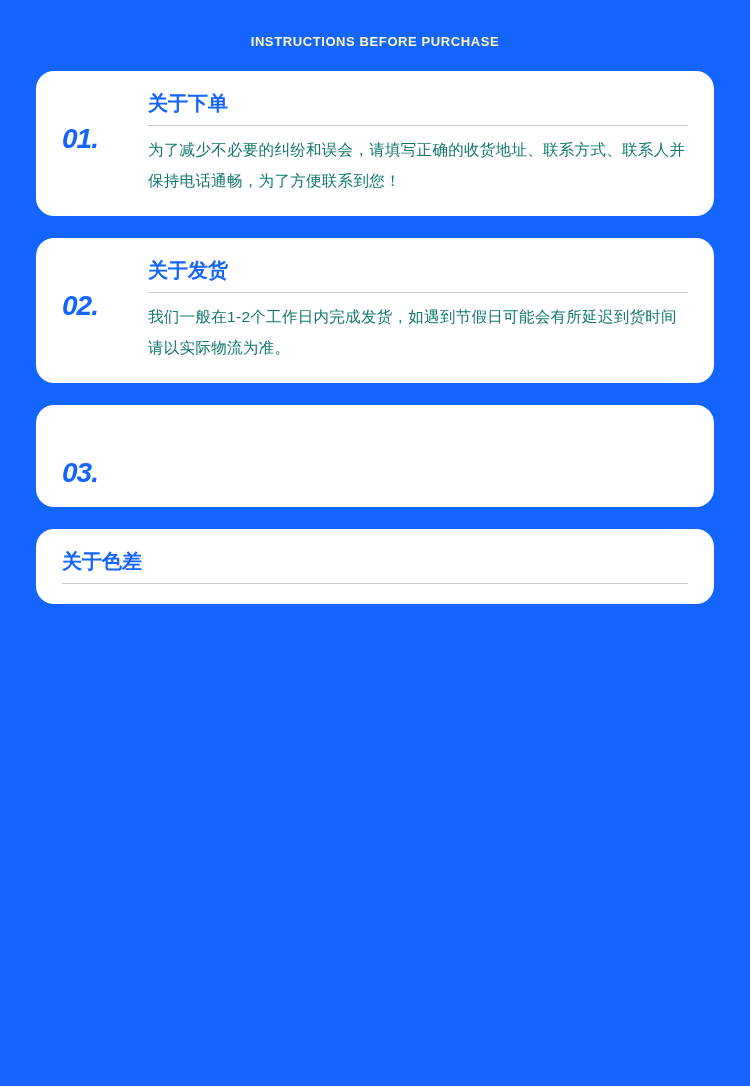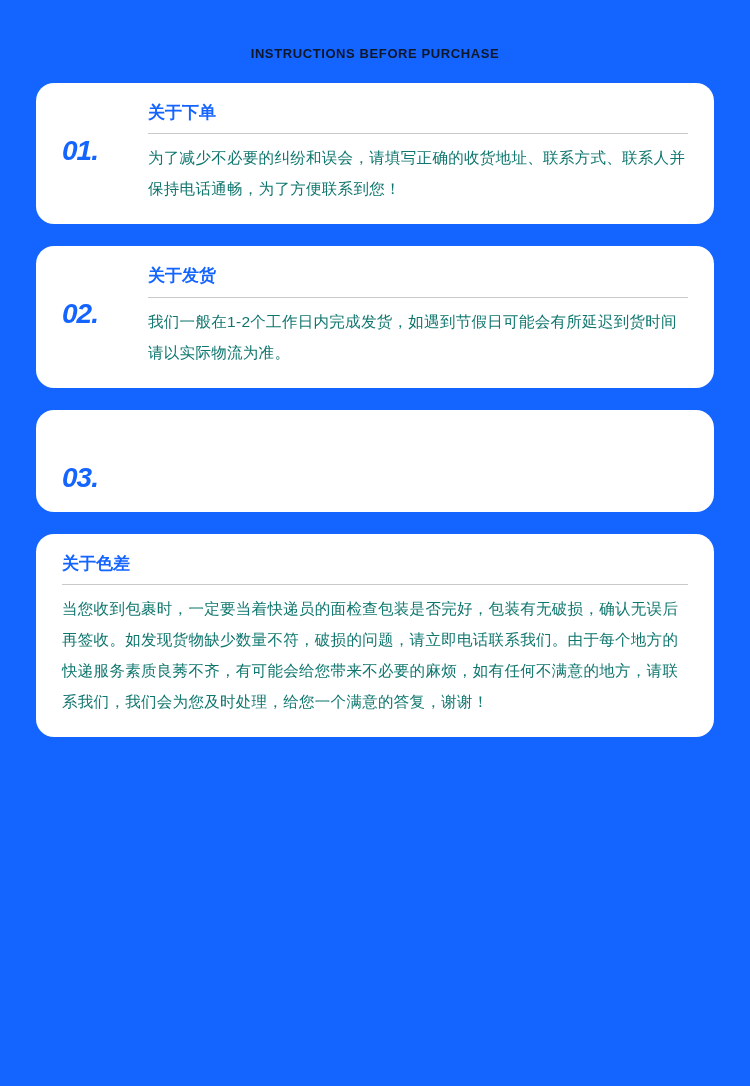"INSTRUCTIONS BEFORE PURCHASE" .header-sub { color: #0f172a -> #fef9c3; margin-top: 20px -> 8px }
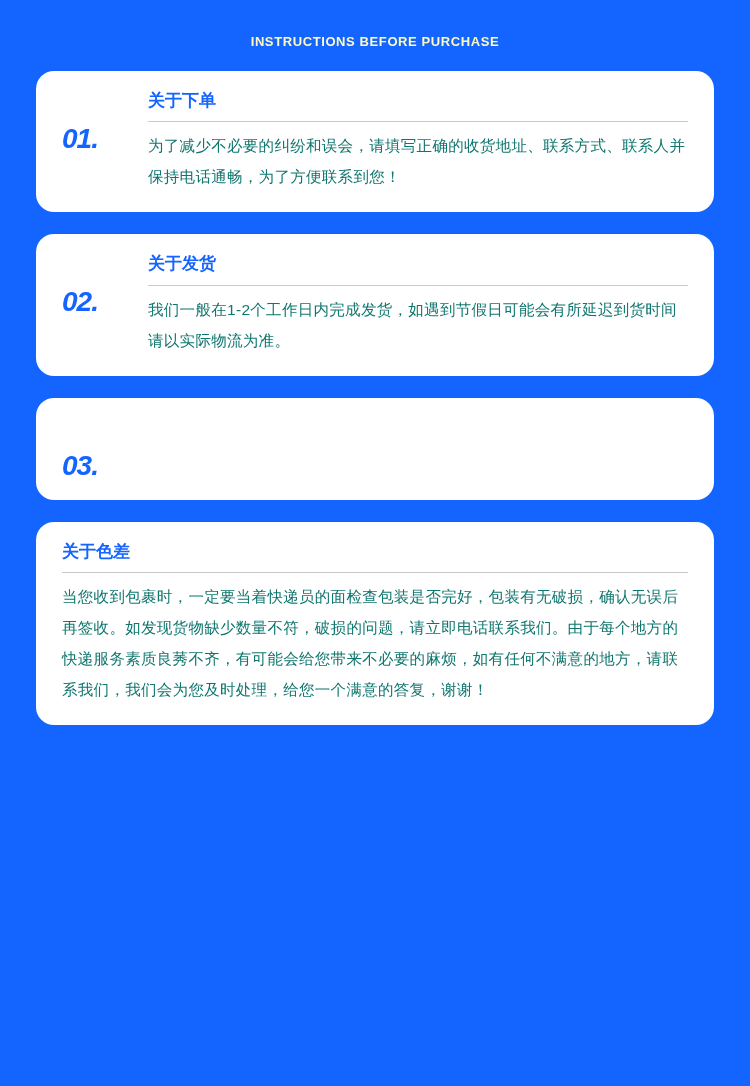"关于下单" .card-title { font-size: 17px -> 20px }
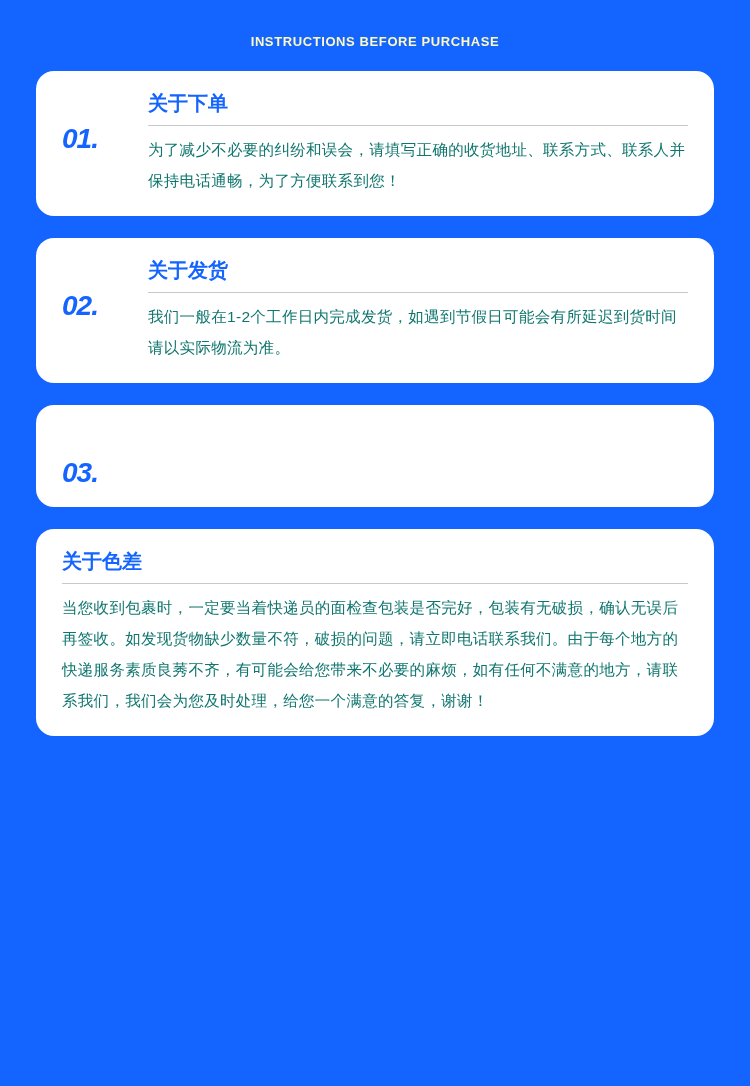"当您收到包裹时，一定要当着快递员的面检查包装是否完好，包装有无破损，确认无误后再" div.card-text { html: <div>当您收到包裹时，一定要当着快递员的面检查包装是否完好，包装有无破损，确认无误后再签收。如发现货物缺少数量不符，破损的问题，请立即电话联系我们。由于每个地方的快递服务素质良莠不齐，有可能会给您带来不必要的麻烦，如有任何不满意的地方，请联系我们，我们会为您及时处理，给您一个满意的答复，谢谢！</div> -> none }
